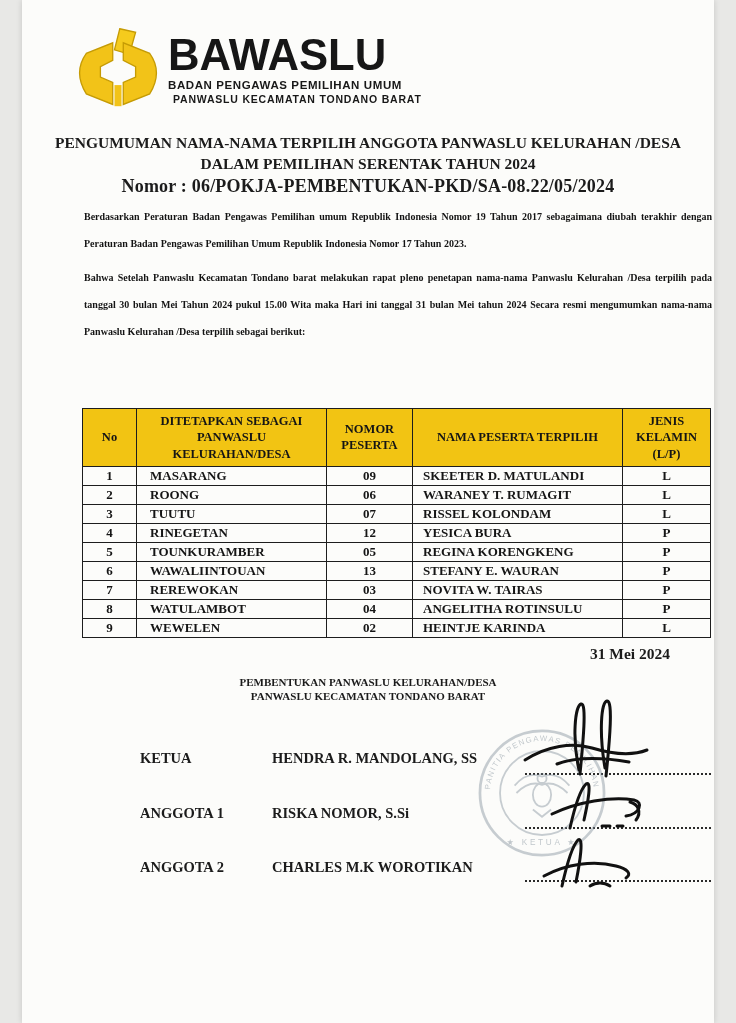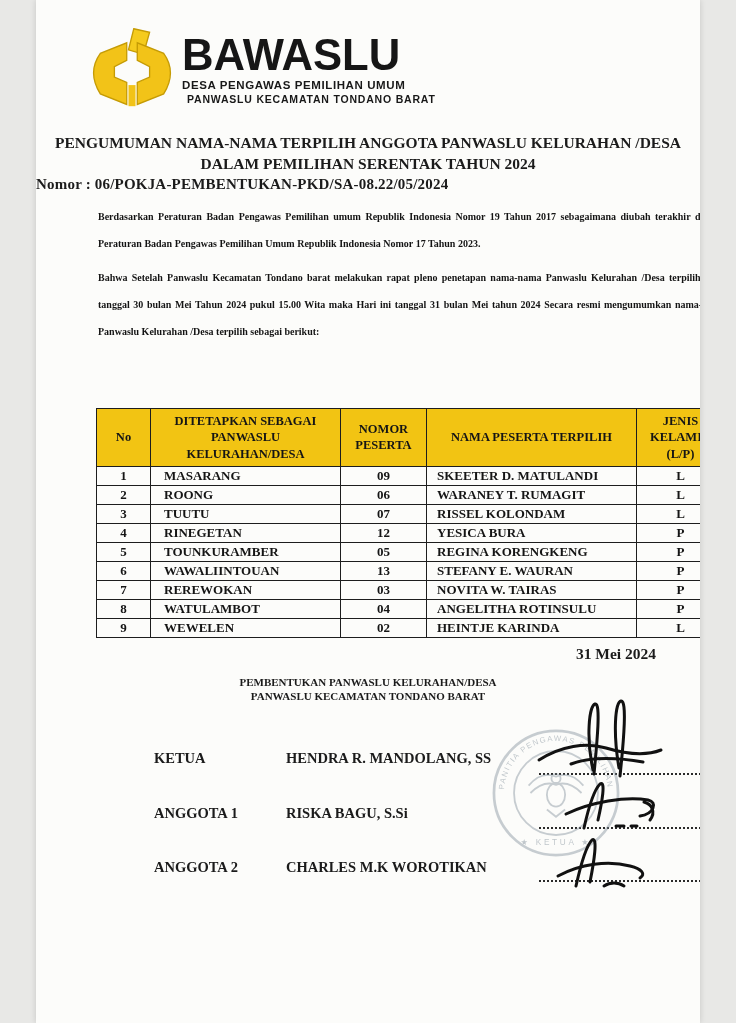"BAWASLU" .page { padding-left: none -> 28px }
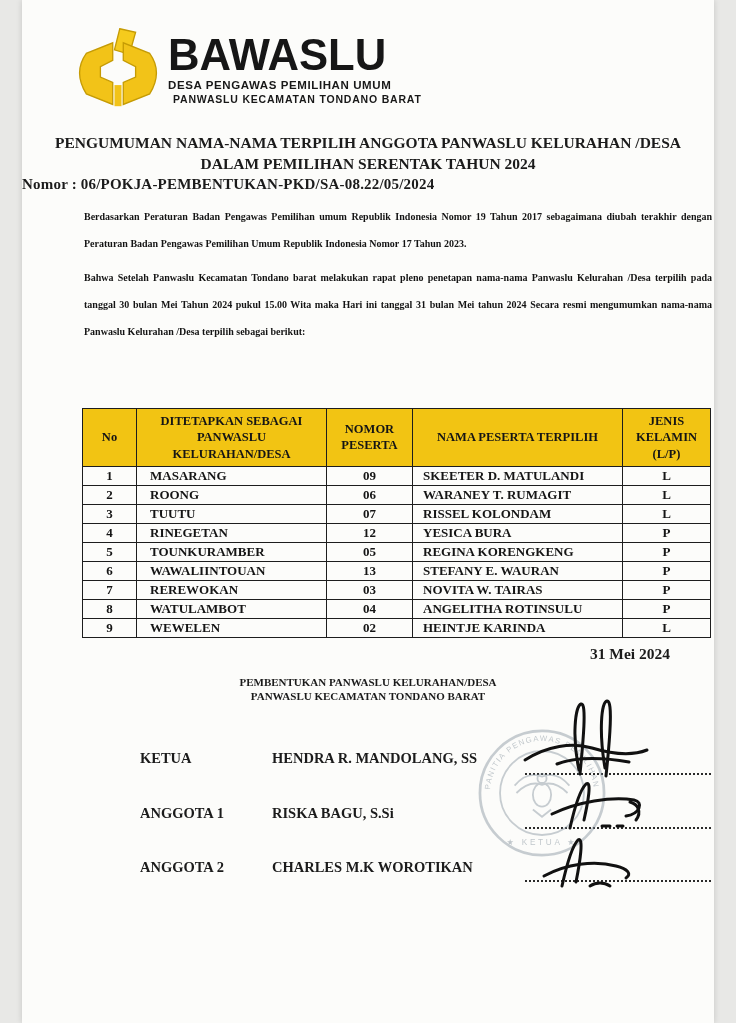"DESA PENGAWAS PEMILIHAN UMUM" div.sub1 { text: DESA -> BADAN }
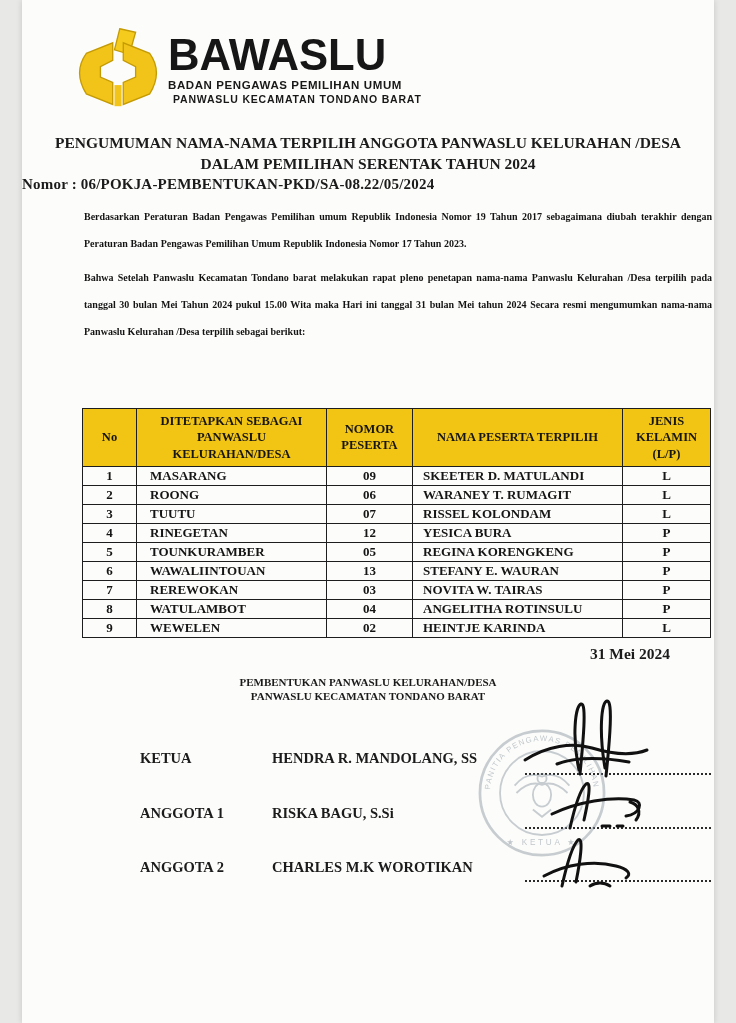"Nomor :" .nomor { font-size: 15px -> 18px; text-align: none -> center }
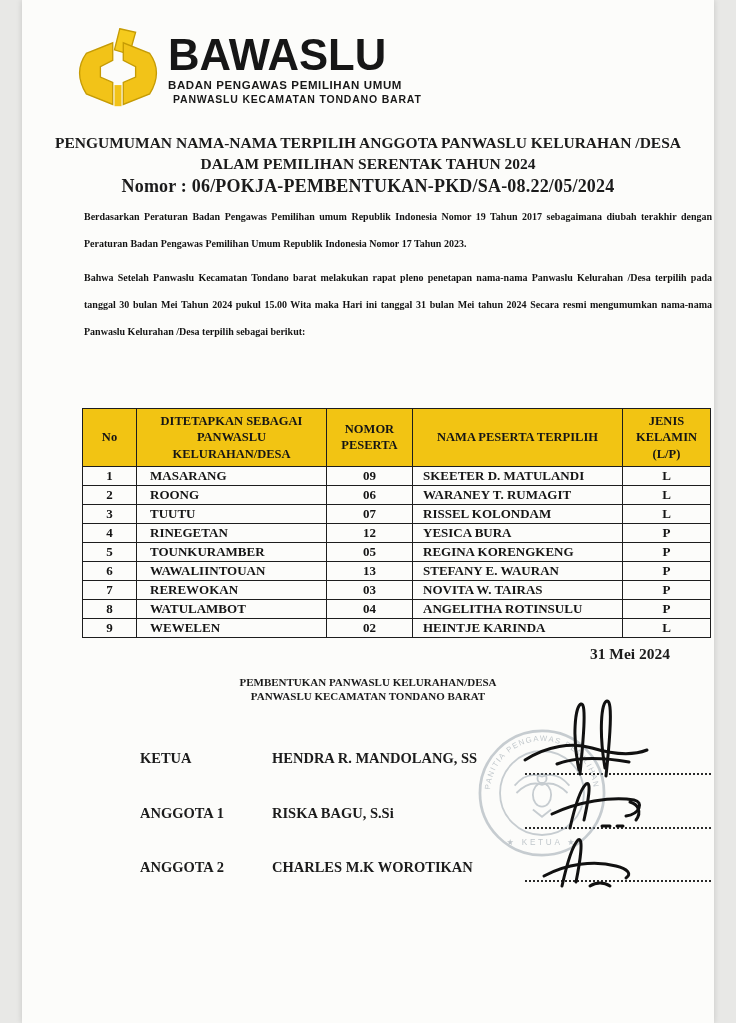"RISKA BAGU, S.Si" span.sig-name { text: BAGU -> NOMOR }
